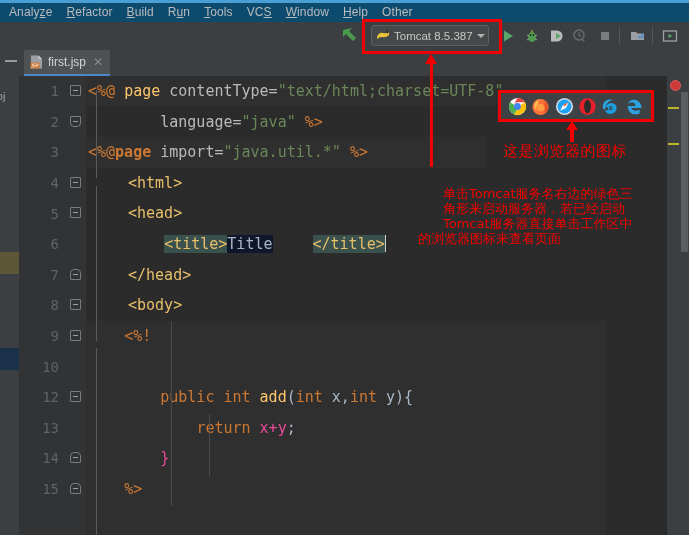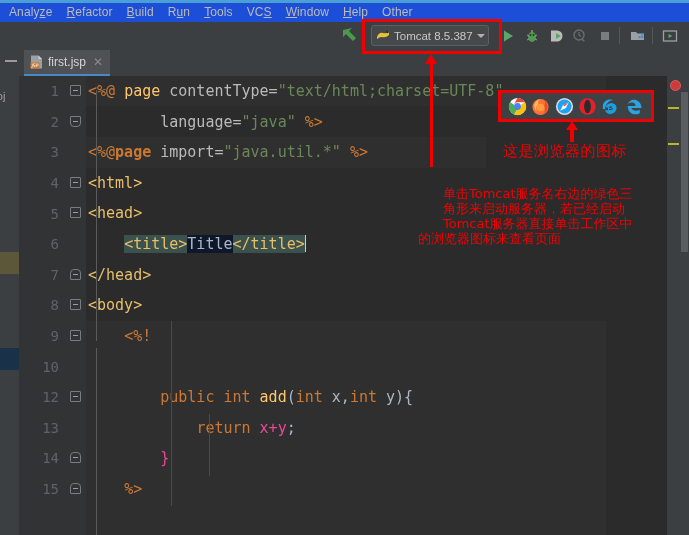"Analyze" .menubar { background: #1d4ed8 -> #0c4a6e }
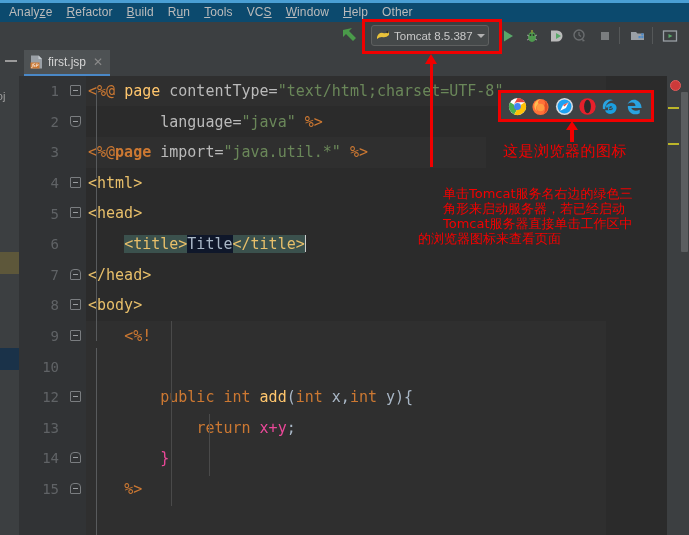"<html>" .k-tag { margin-left: none -> 40px }
